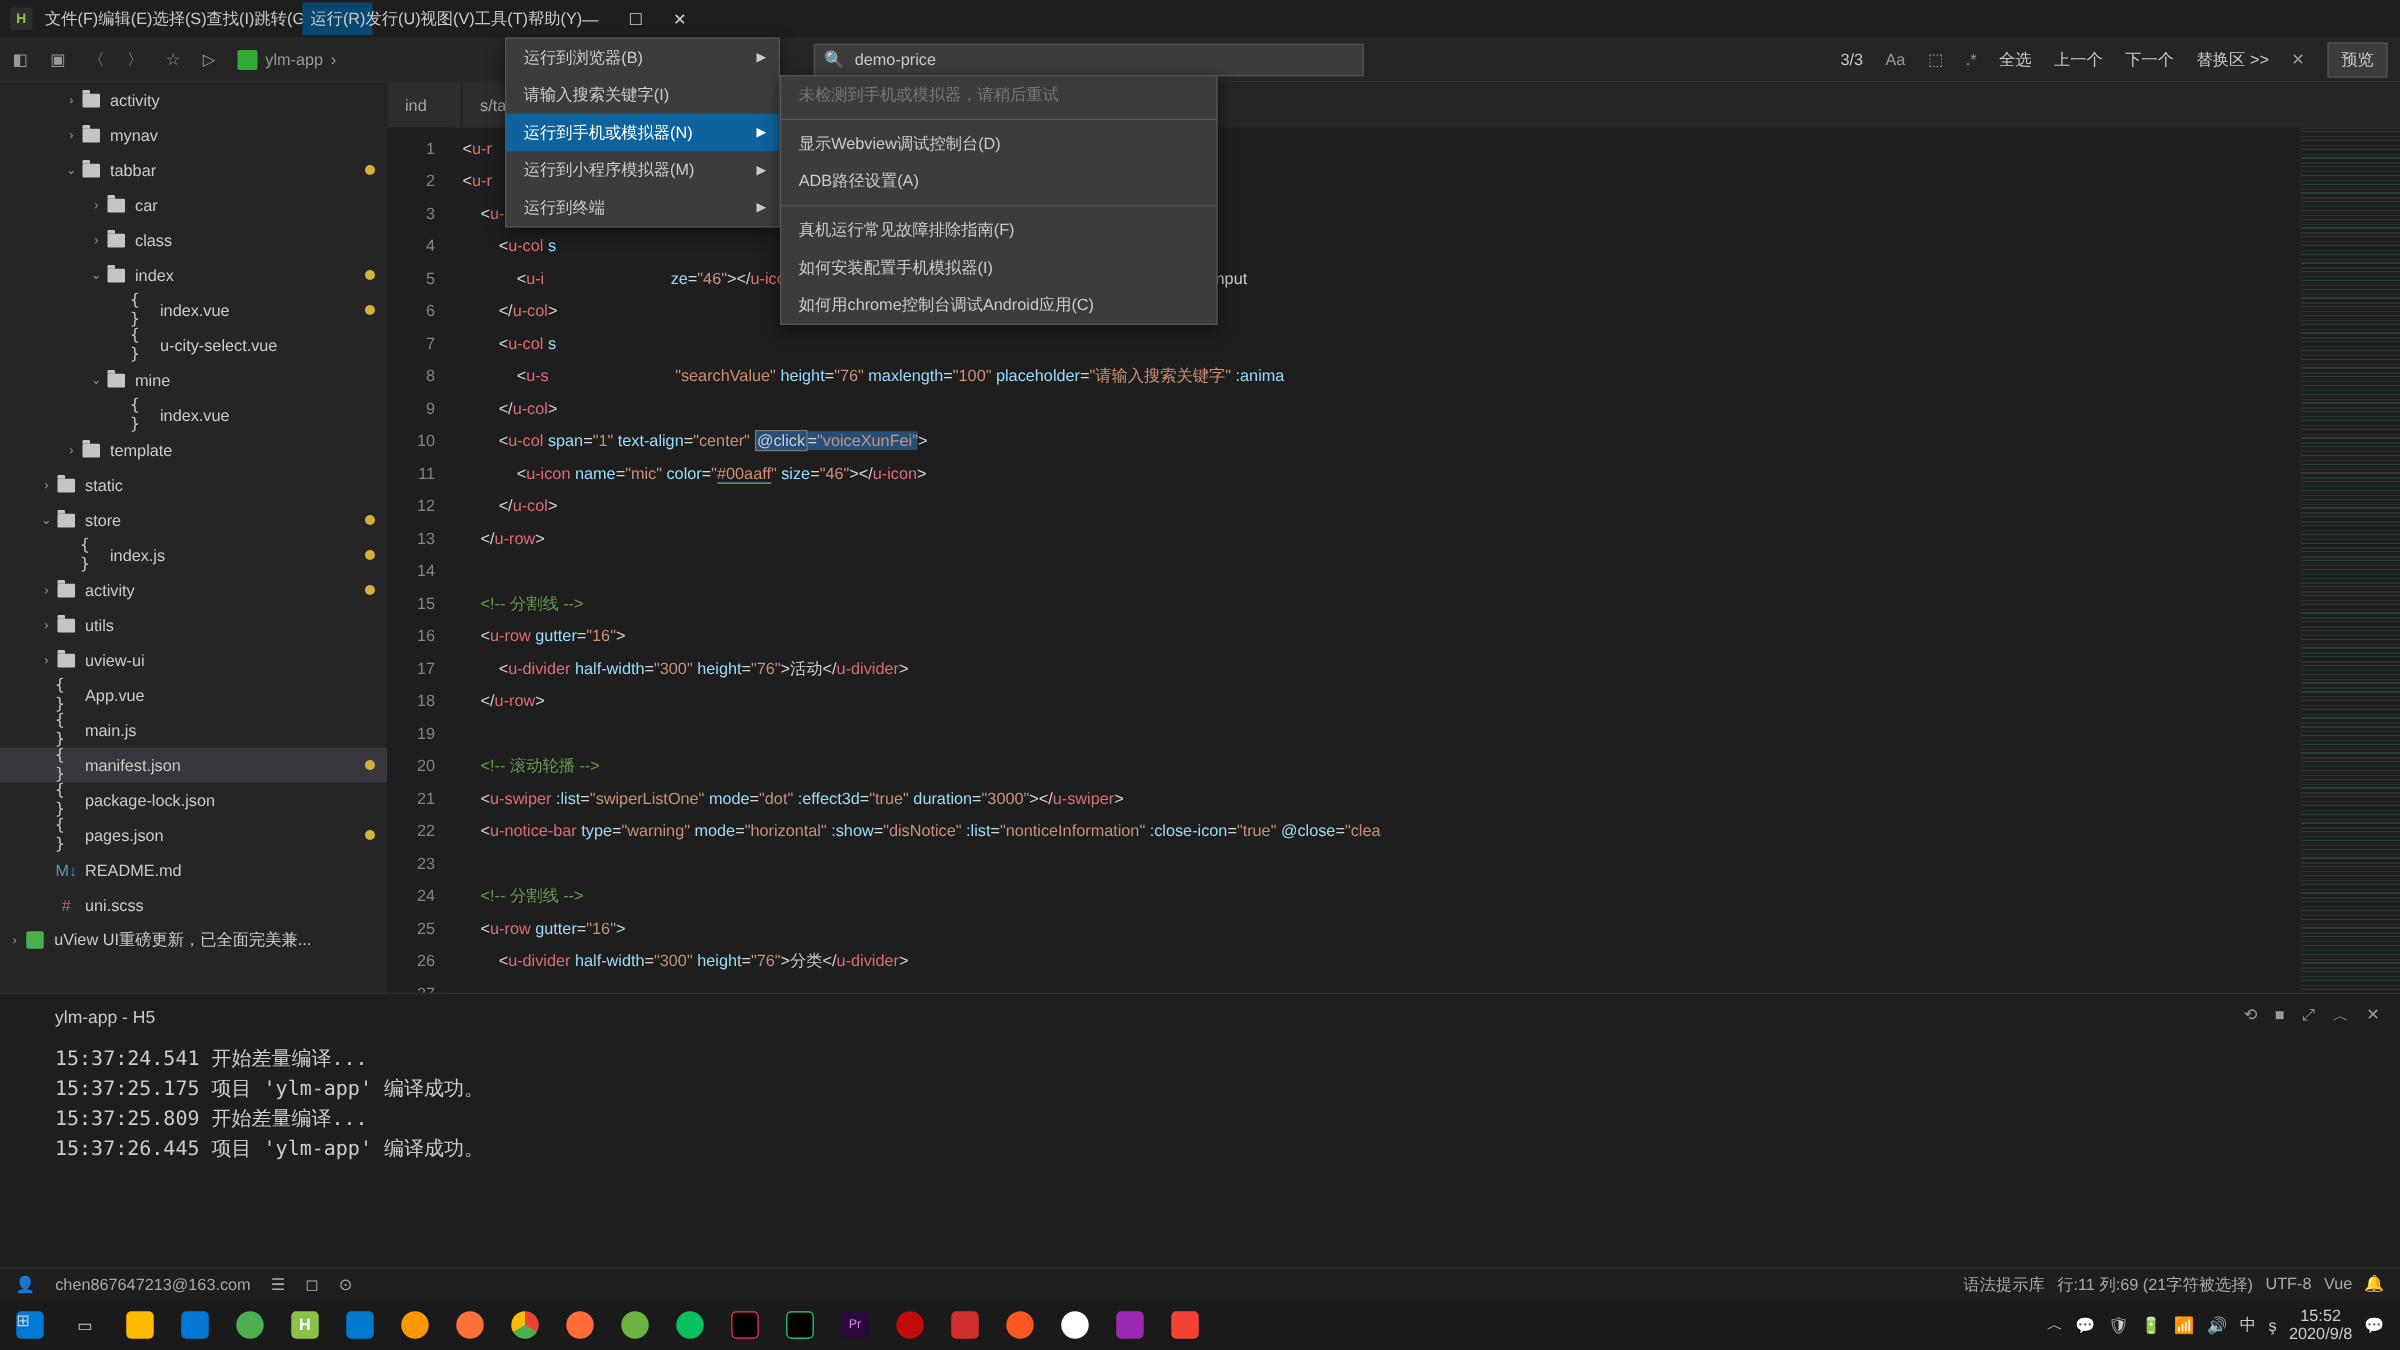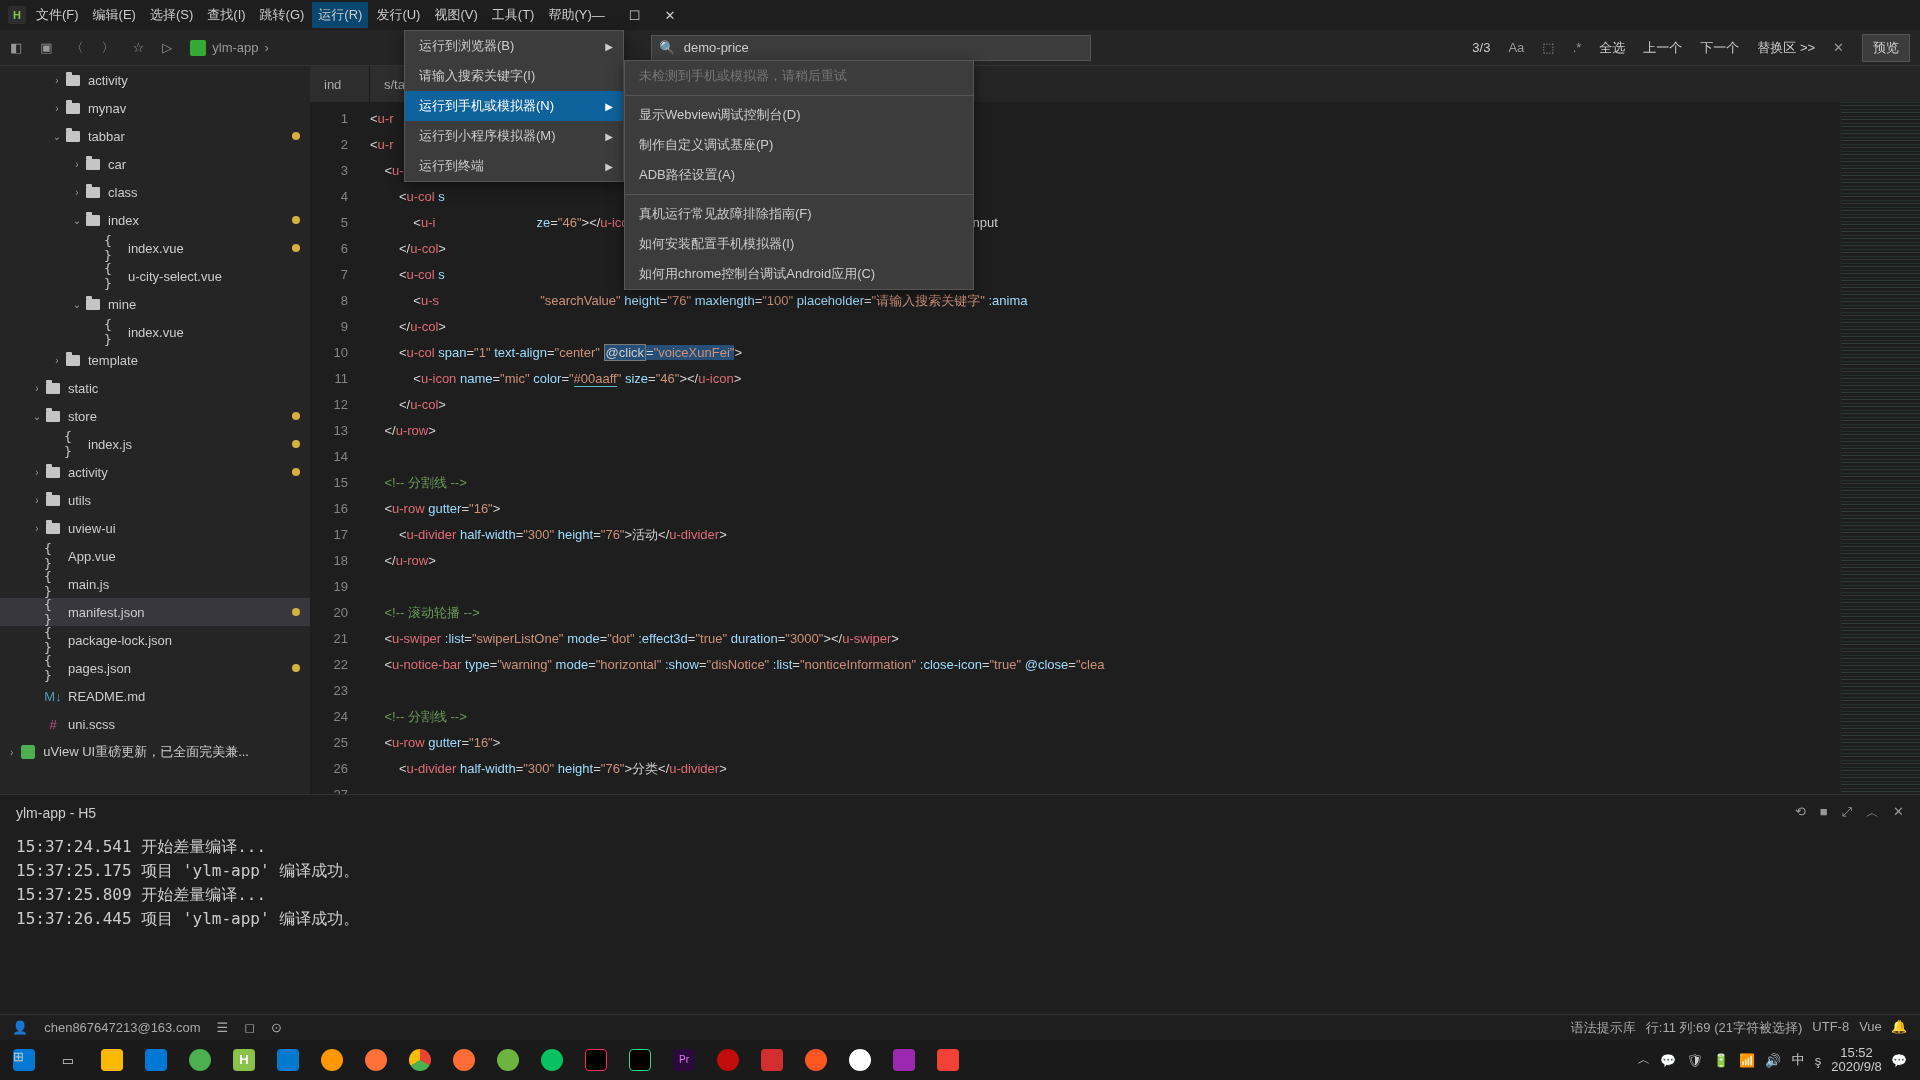"文件(F)" .titlebar .menus { gap: 14px -> none }
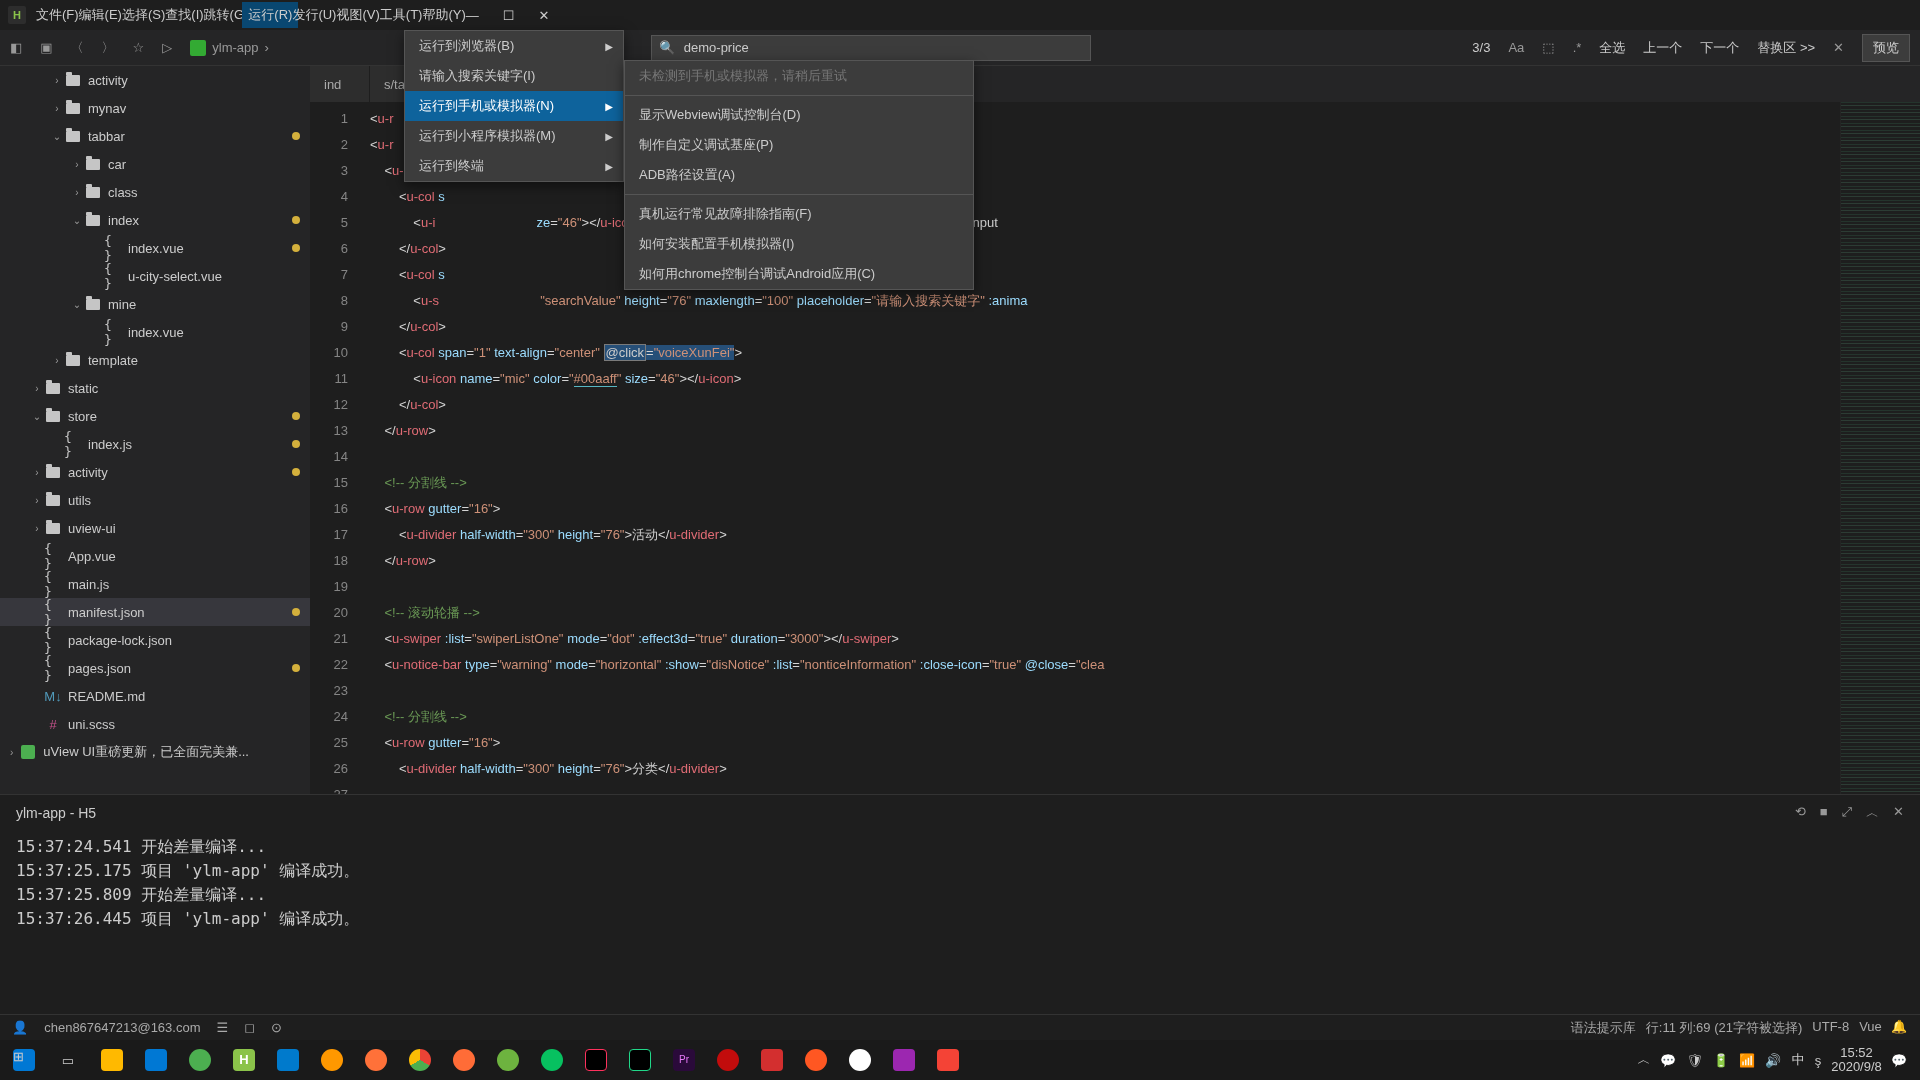"制作自定义调试基座(P)" div.mi { html: <div>制作自定义调试基座(P)</div> -> none }
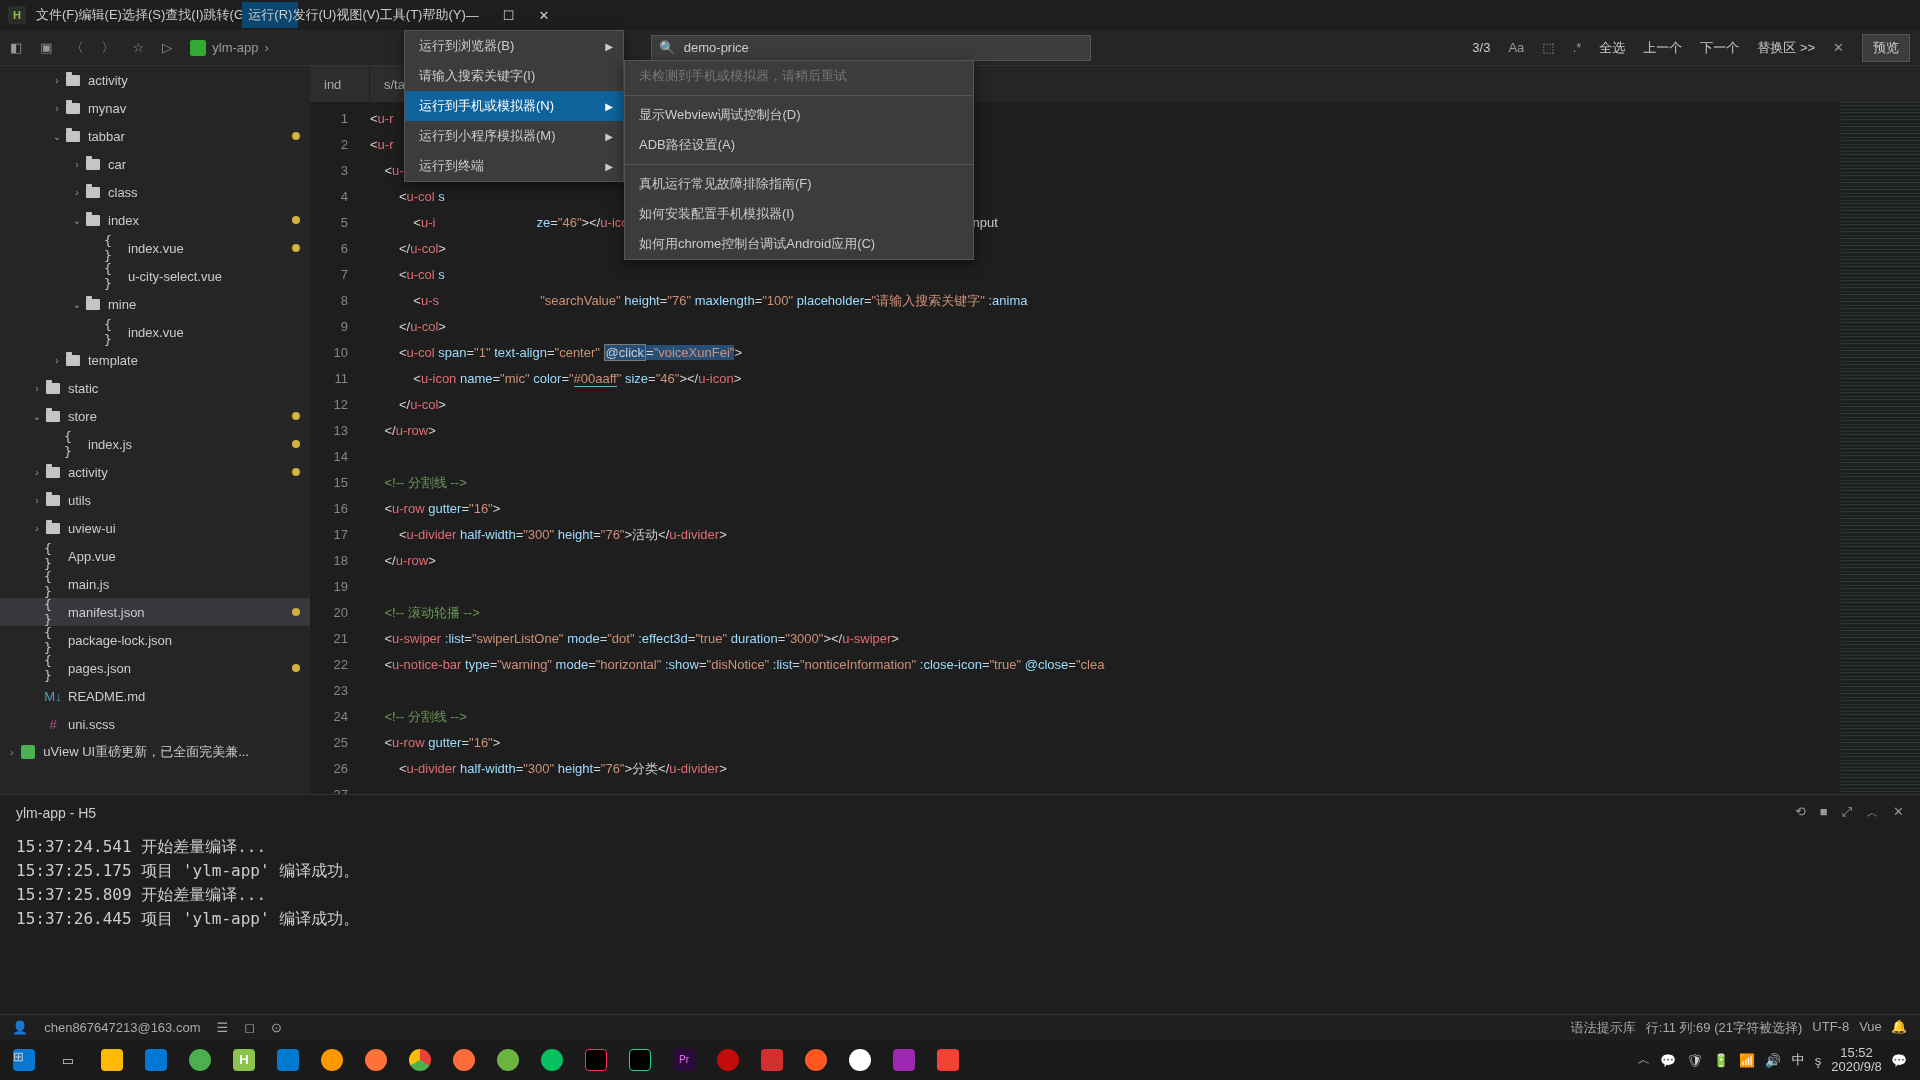"ylm-app - H5" .console { padding-left: none -> 28px }
